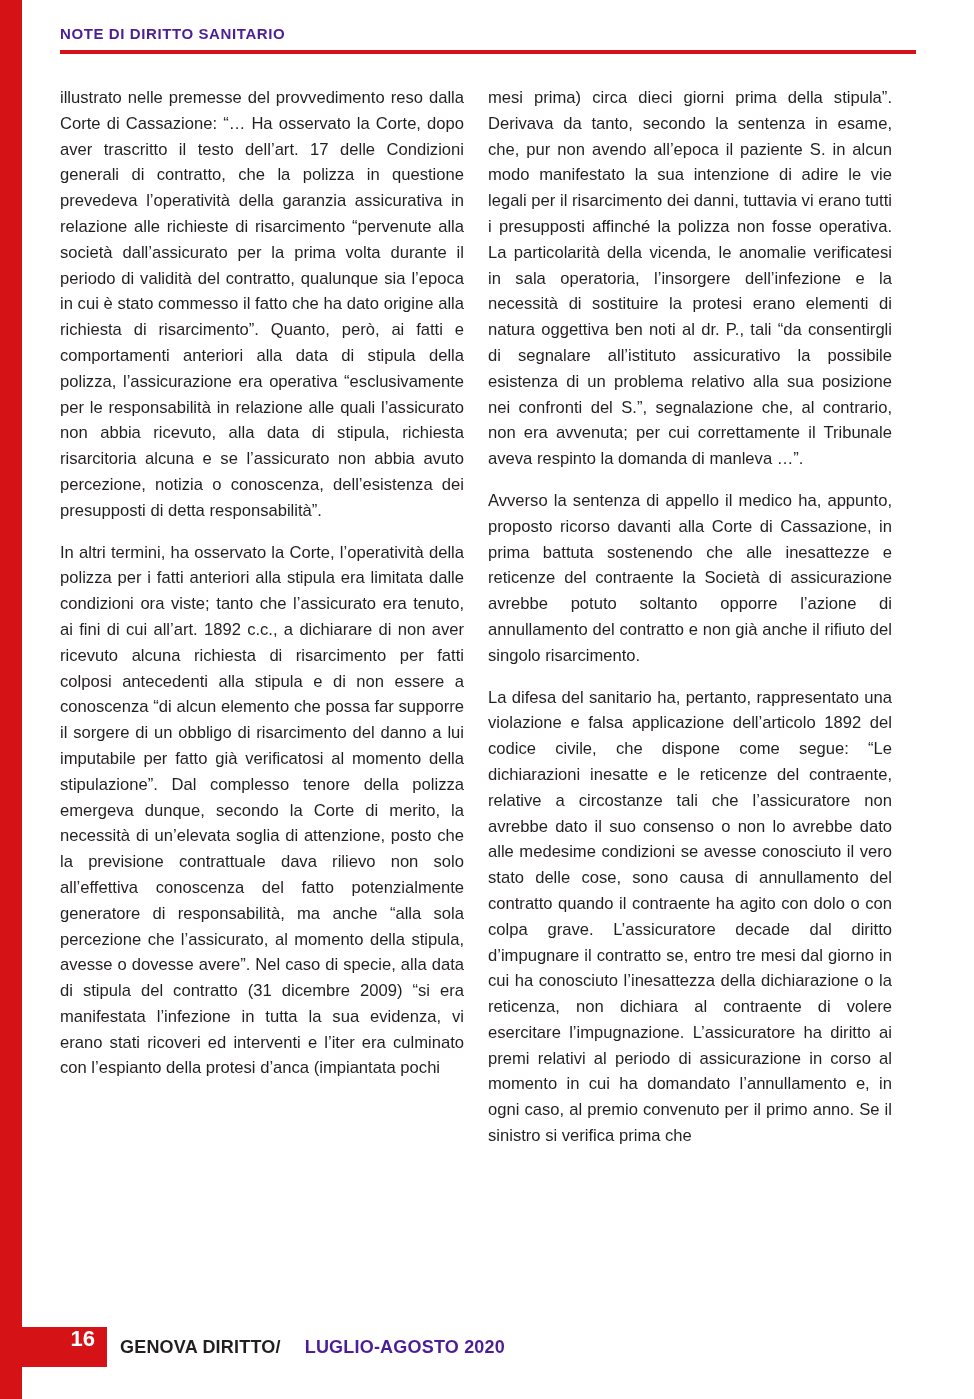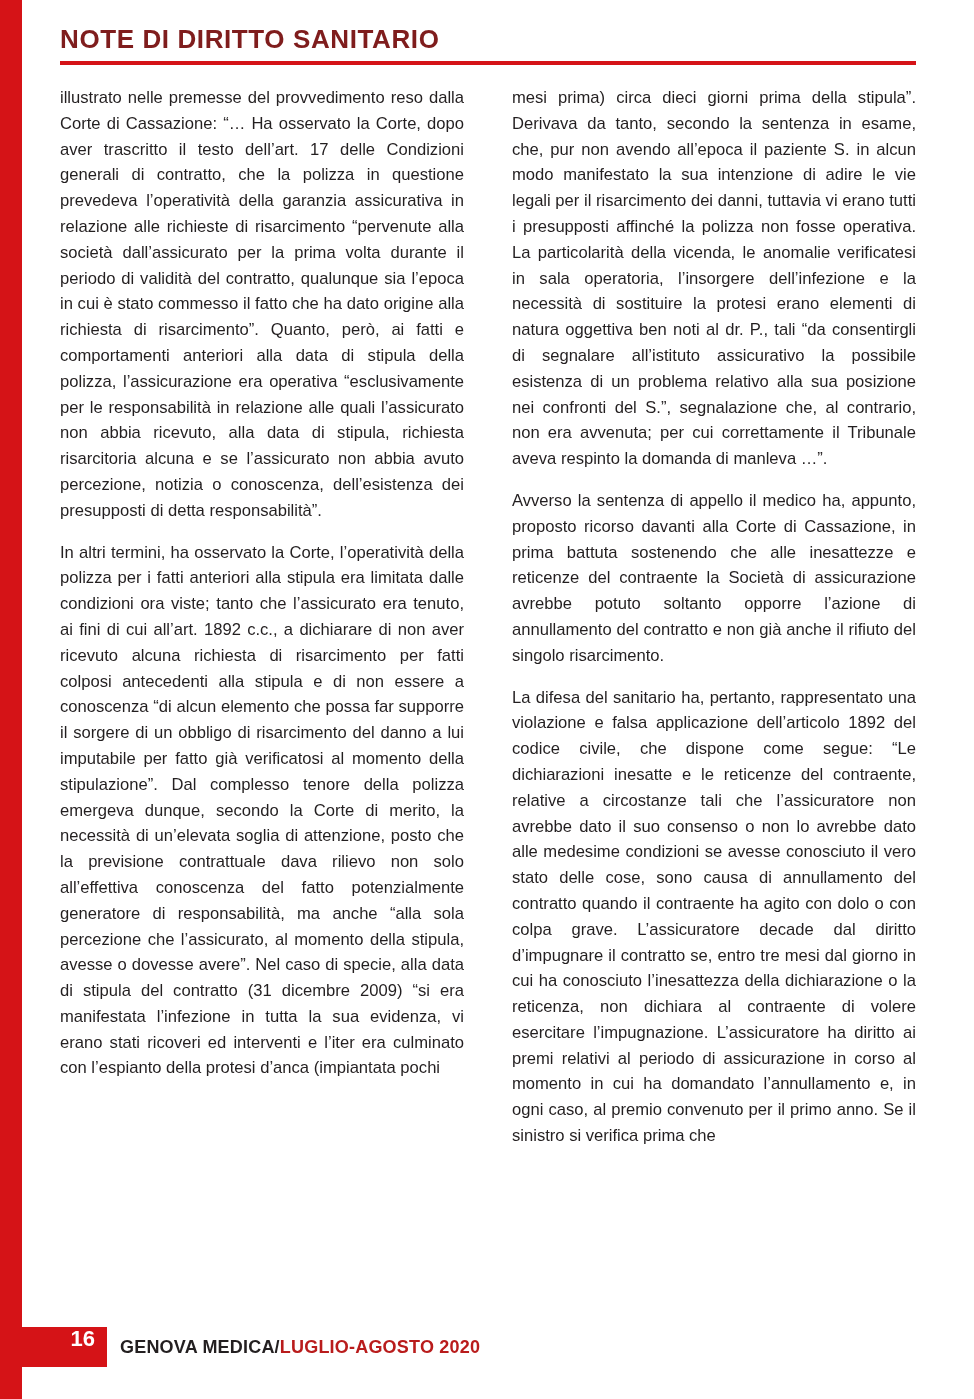"NOTE DI DIRITTO SANITARIO" .header-title { color: #7f1d1d -> #4c1d95; font-size: 26px -> 15px }
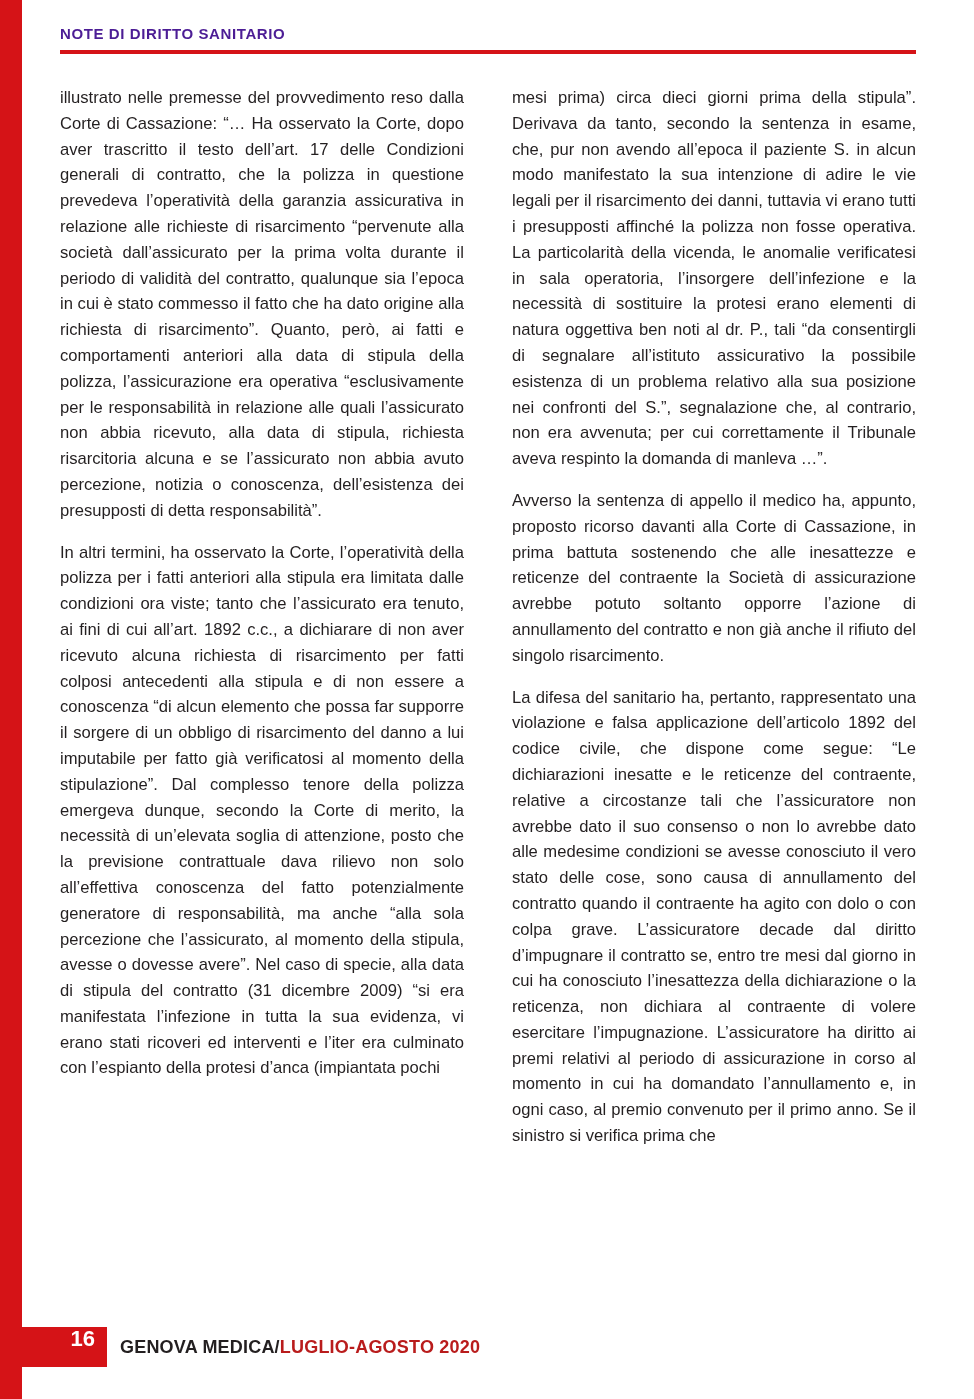"illustrato nelle premesse del" .columns { gap: 48px -> 24px }
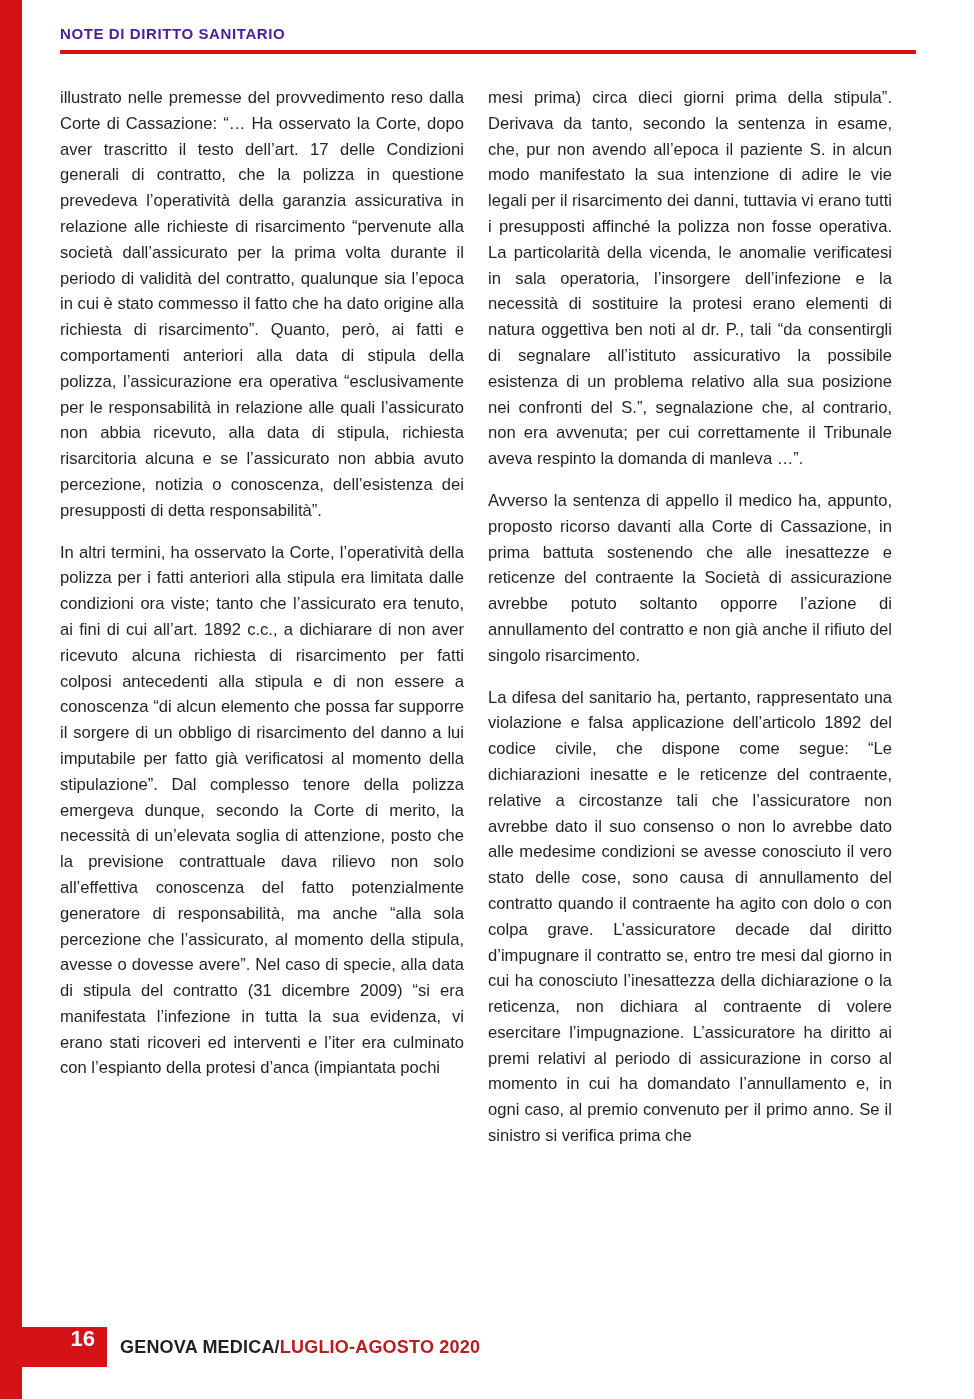"GENOVA MEDICA/" span { text: MEDICA/ -> DIRITTO/ }
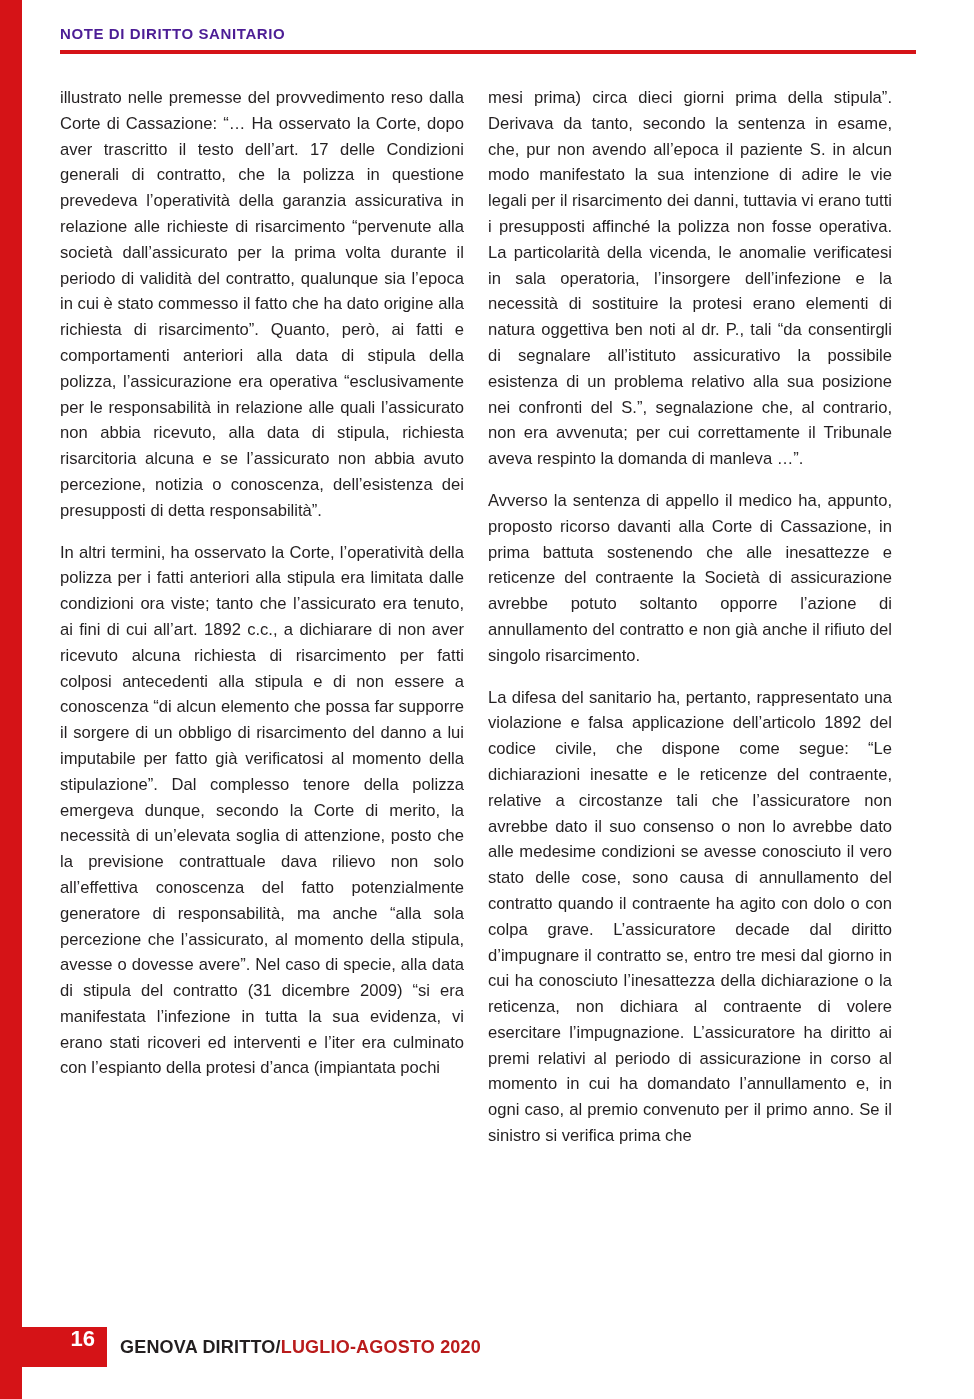"LUGLIO-AGOSTO 2020" .footer-text .red { color: #b91c1c -> #4c1d95; margin-left: none -> 24px }
